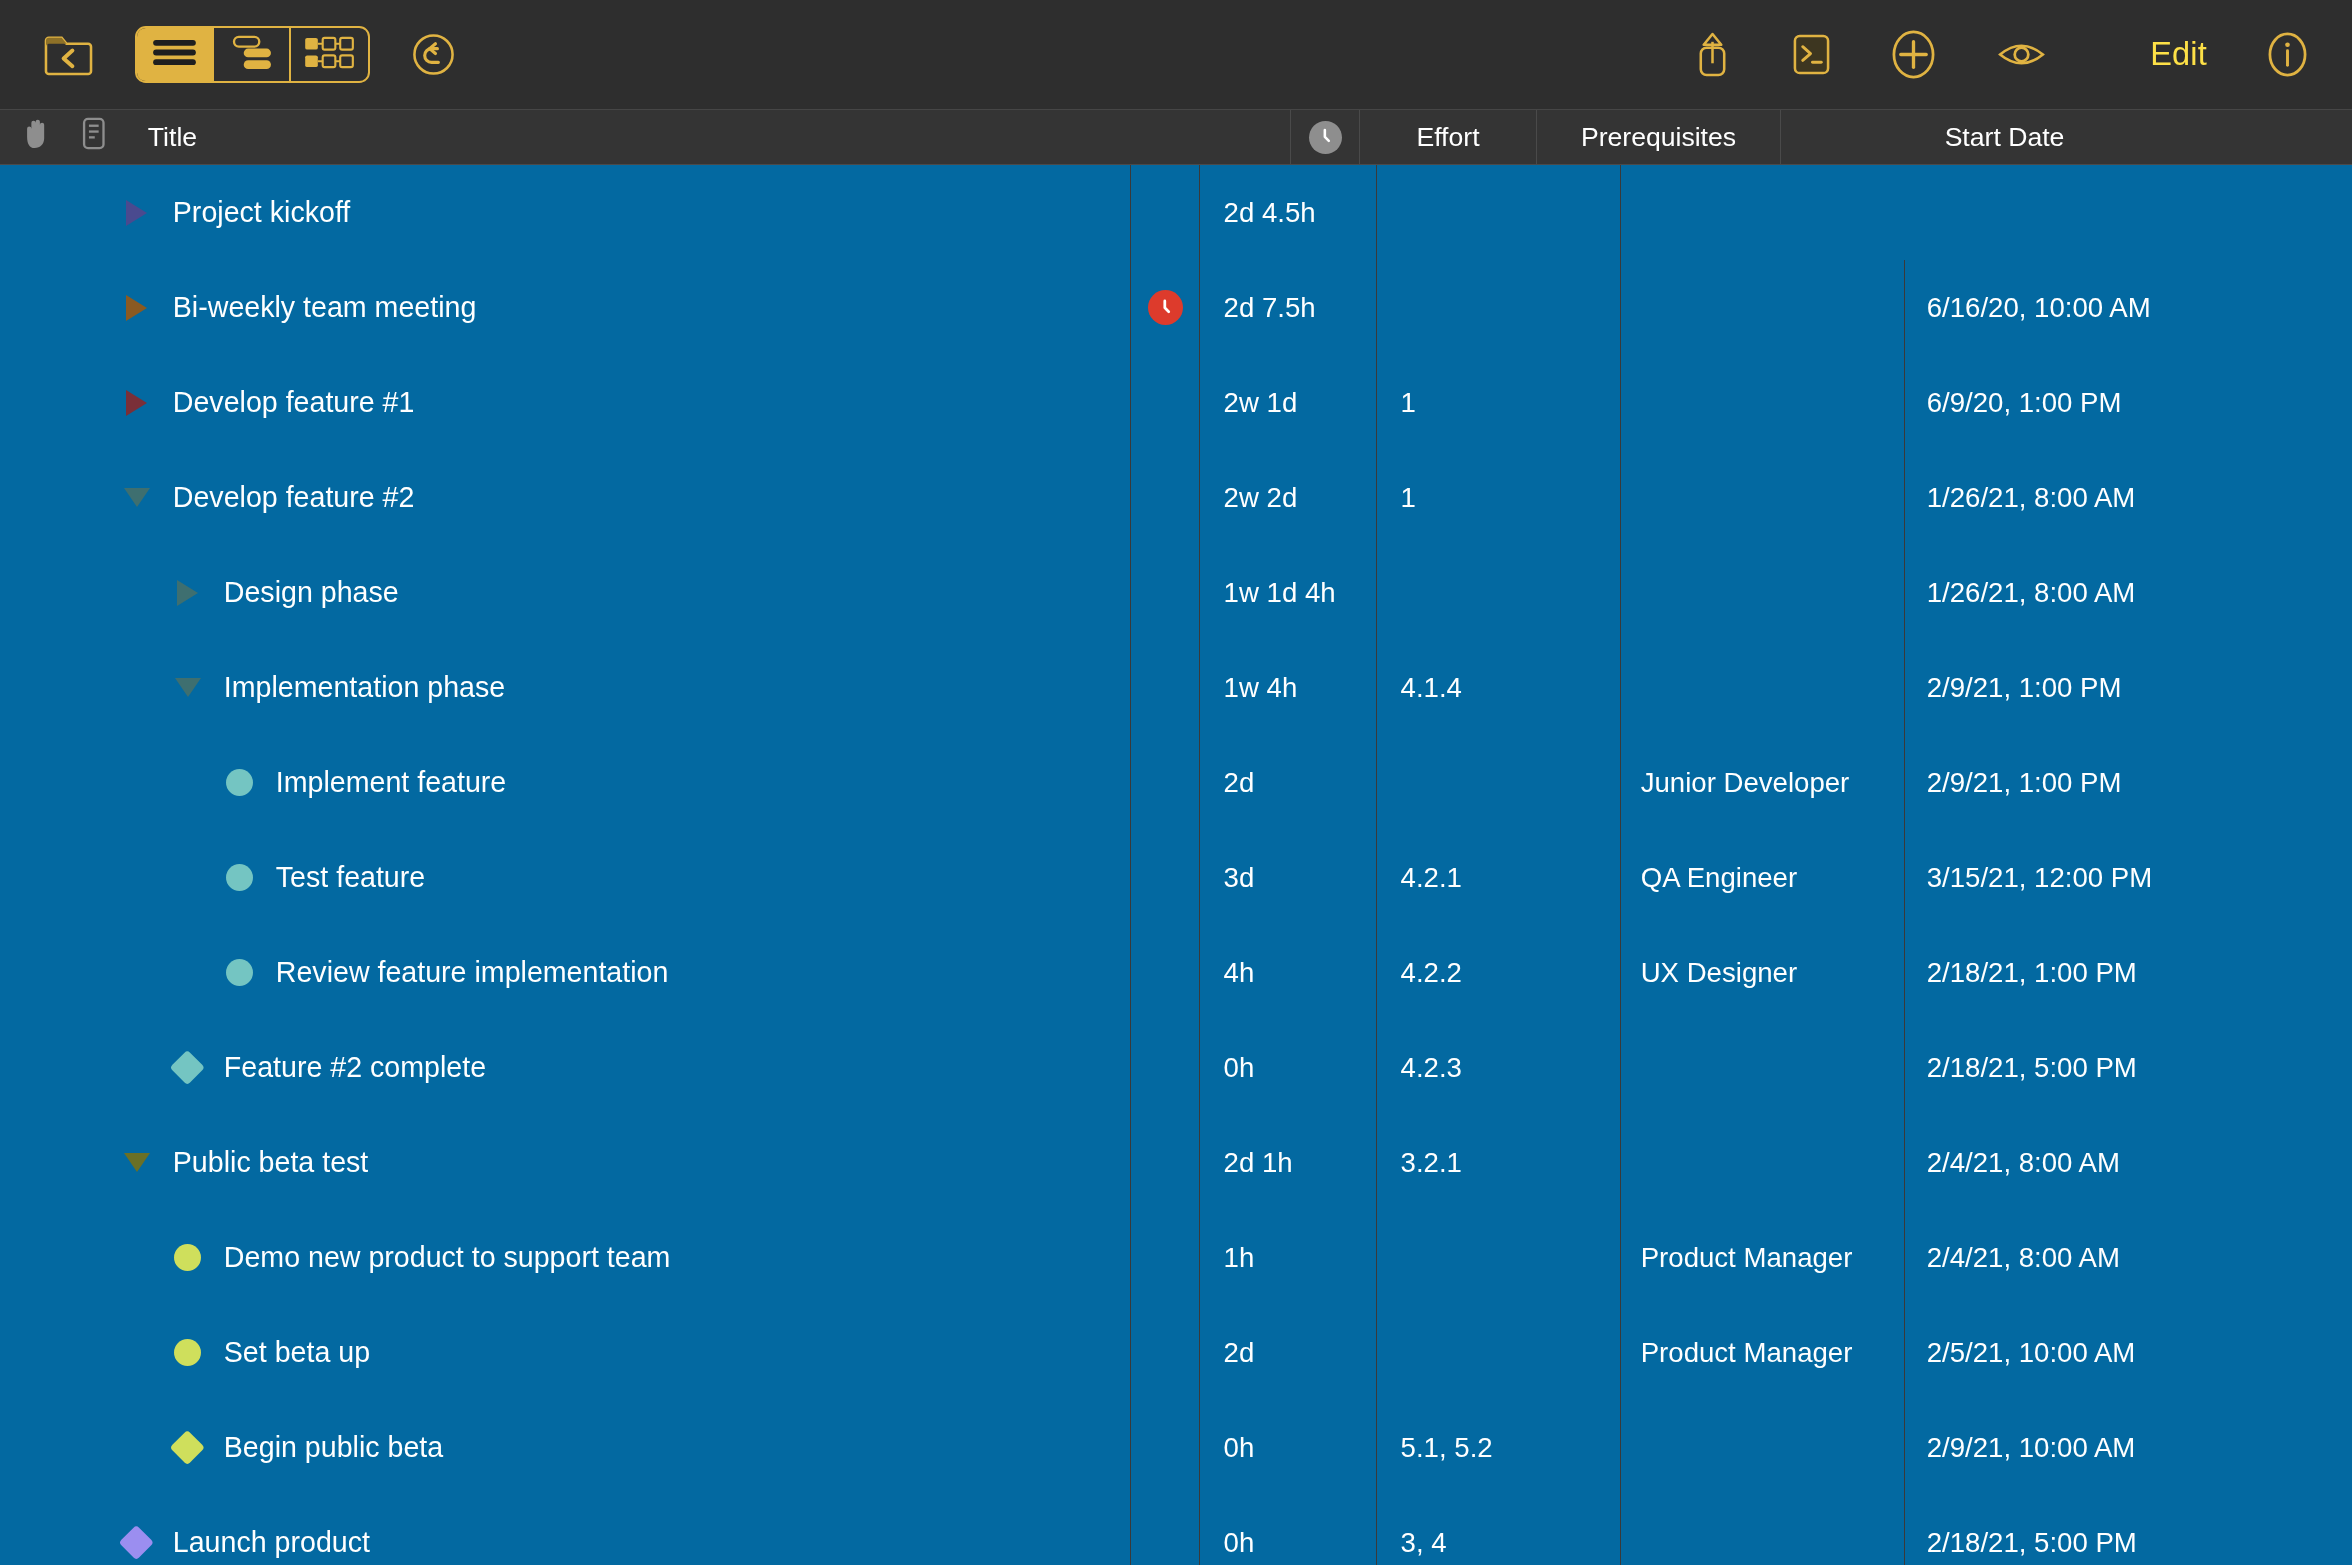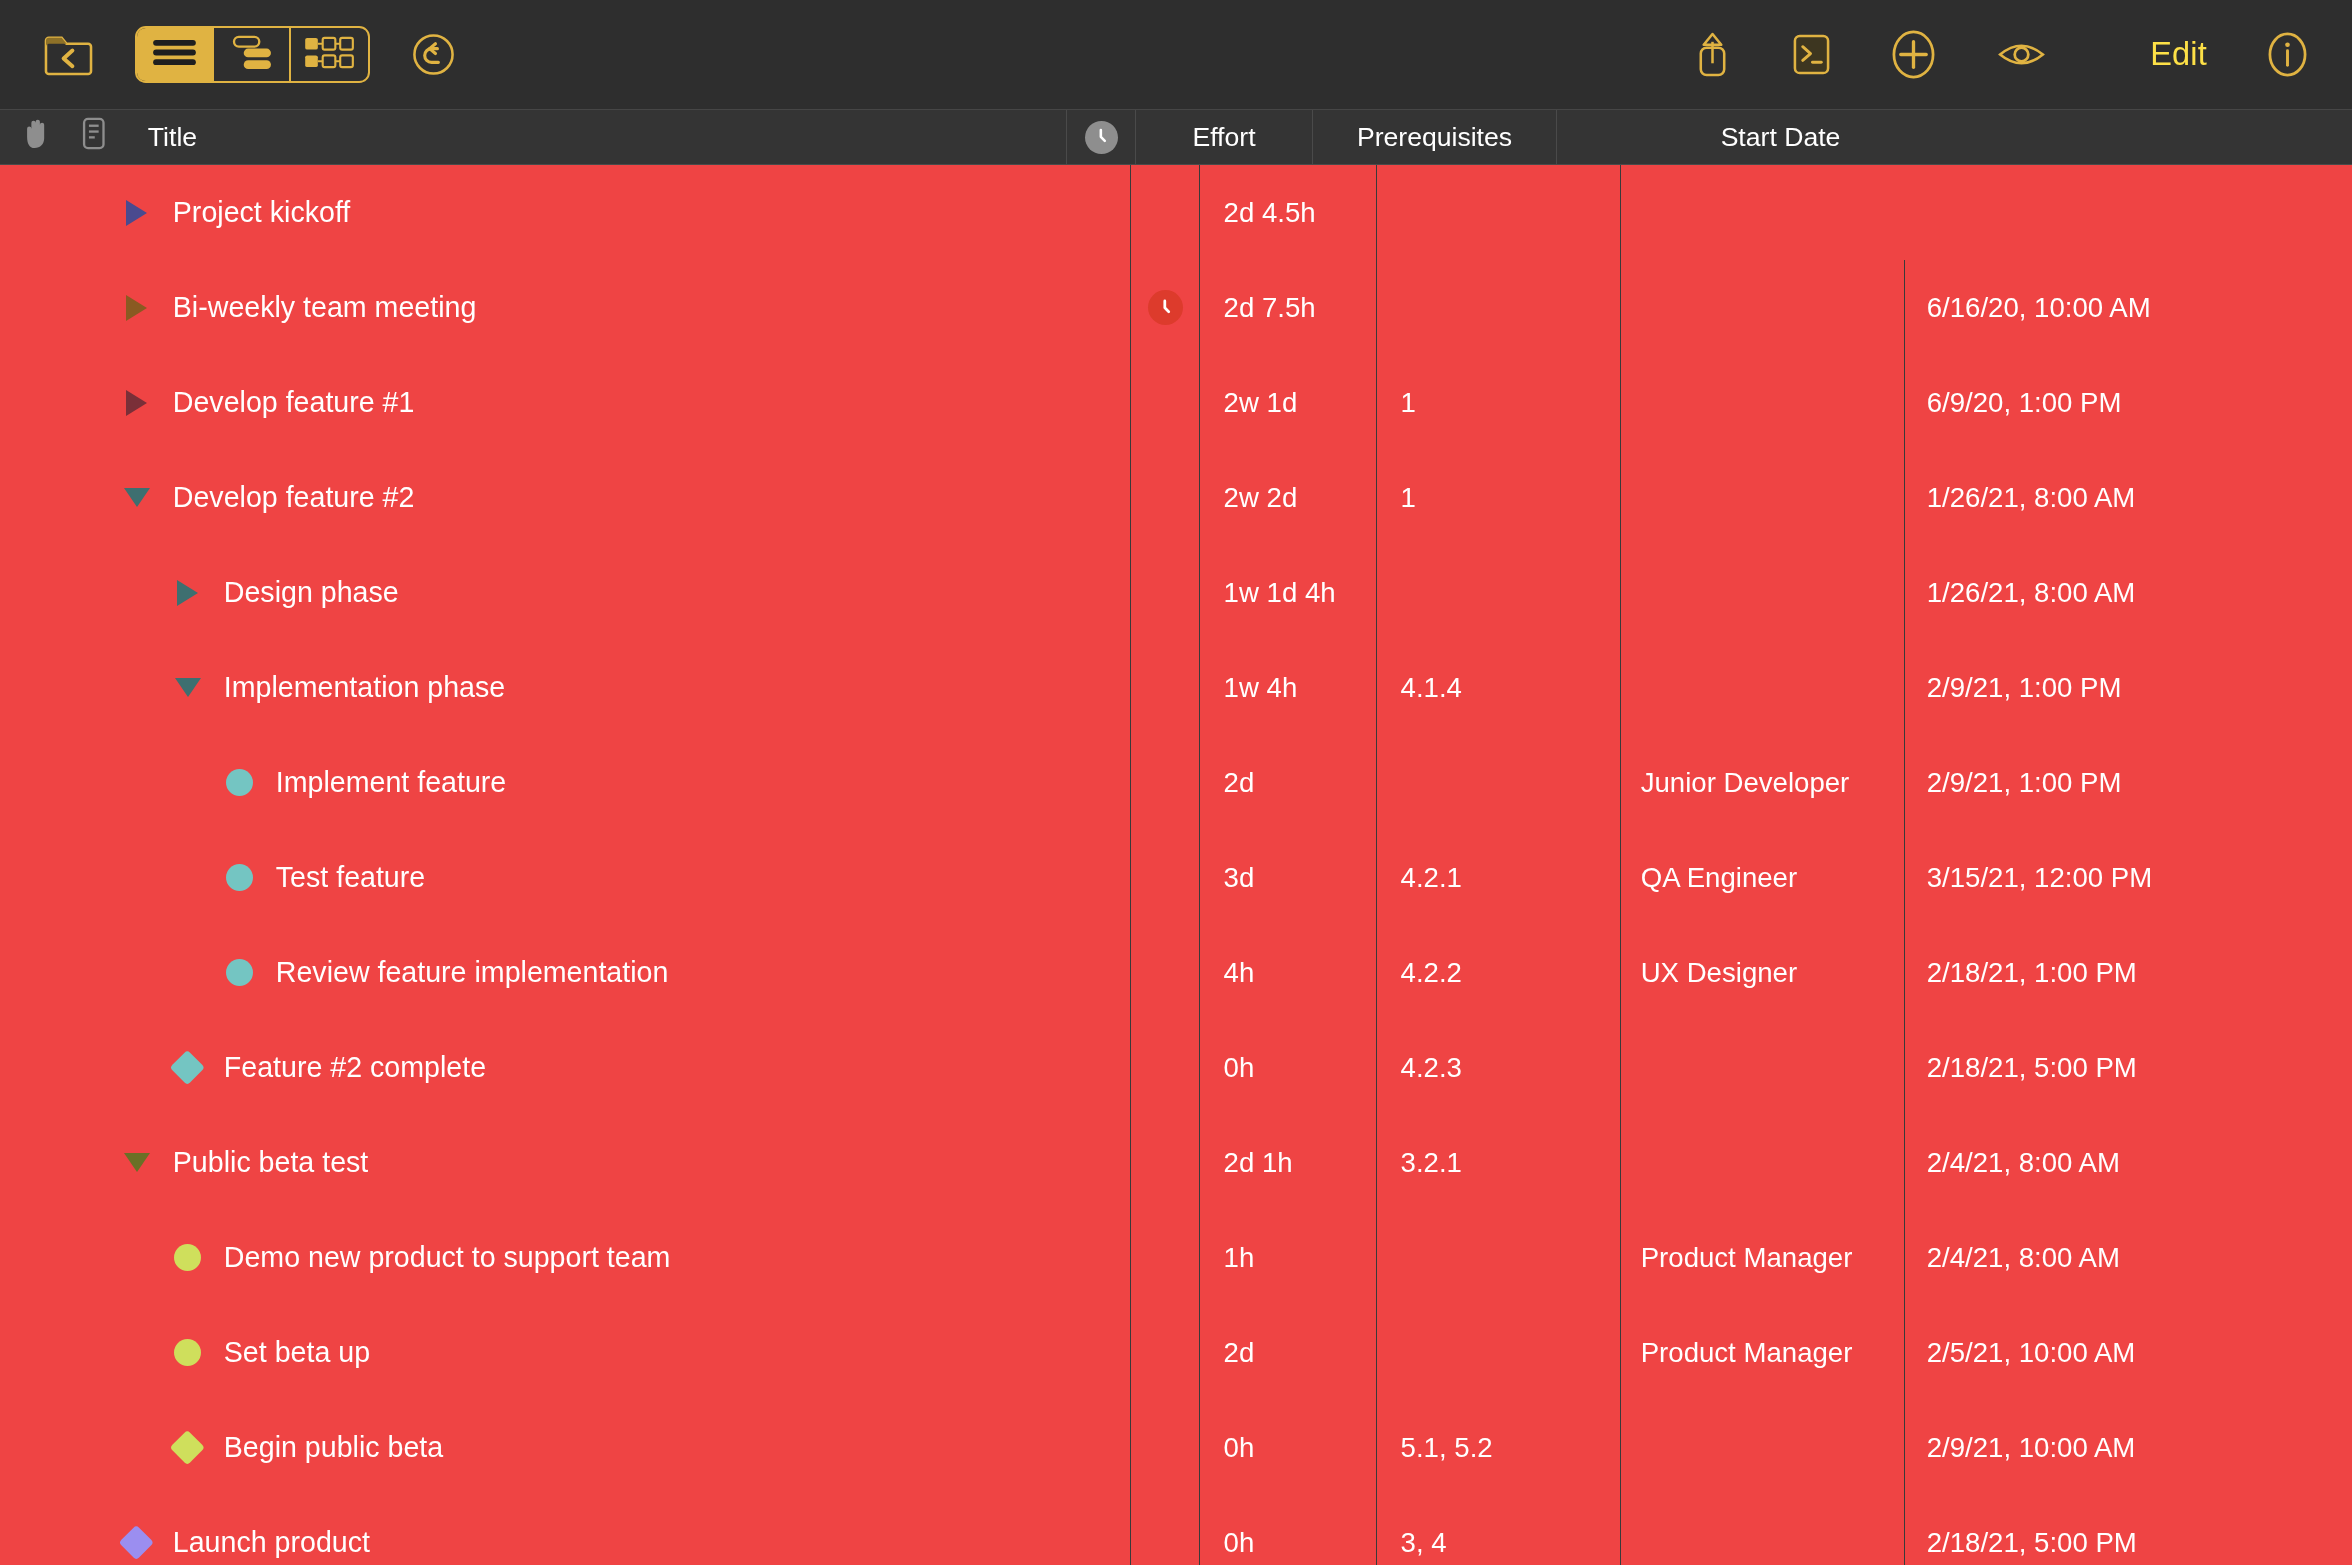"Title" .c-title { width: 1067px -> 1291px }
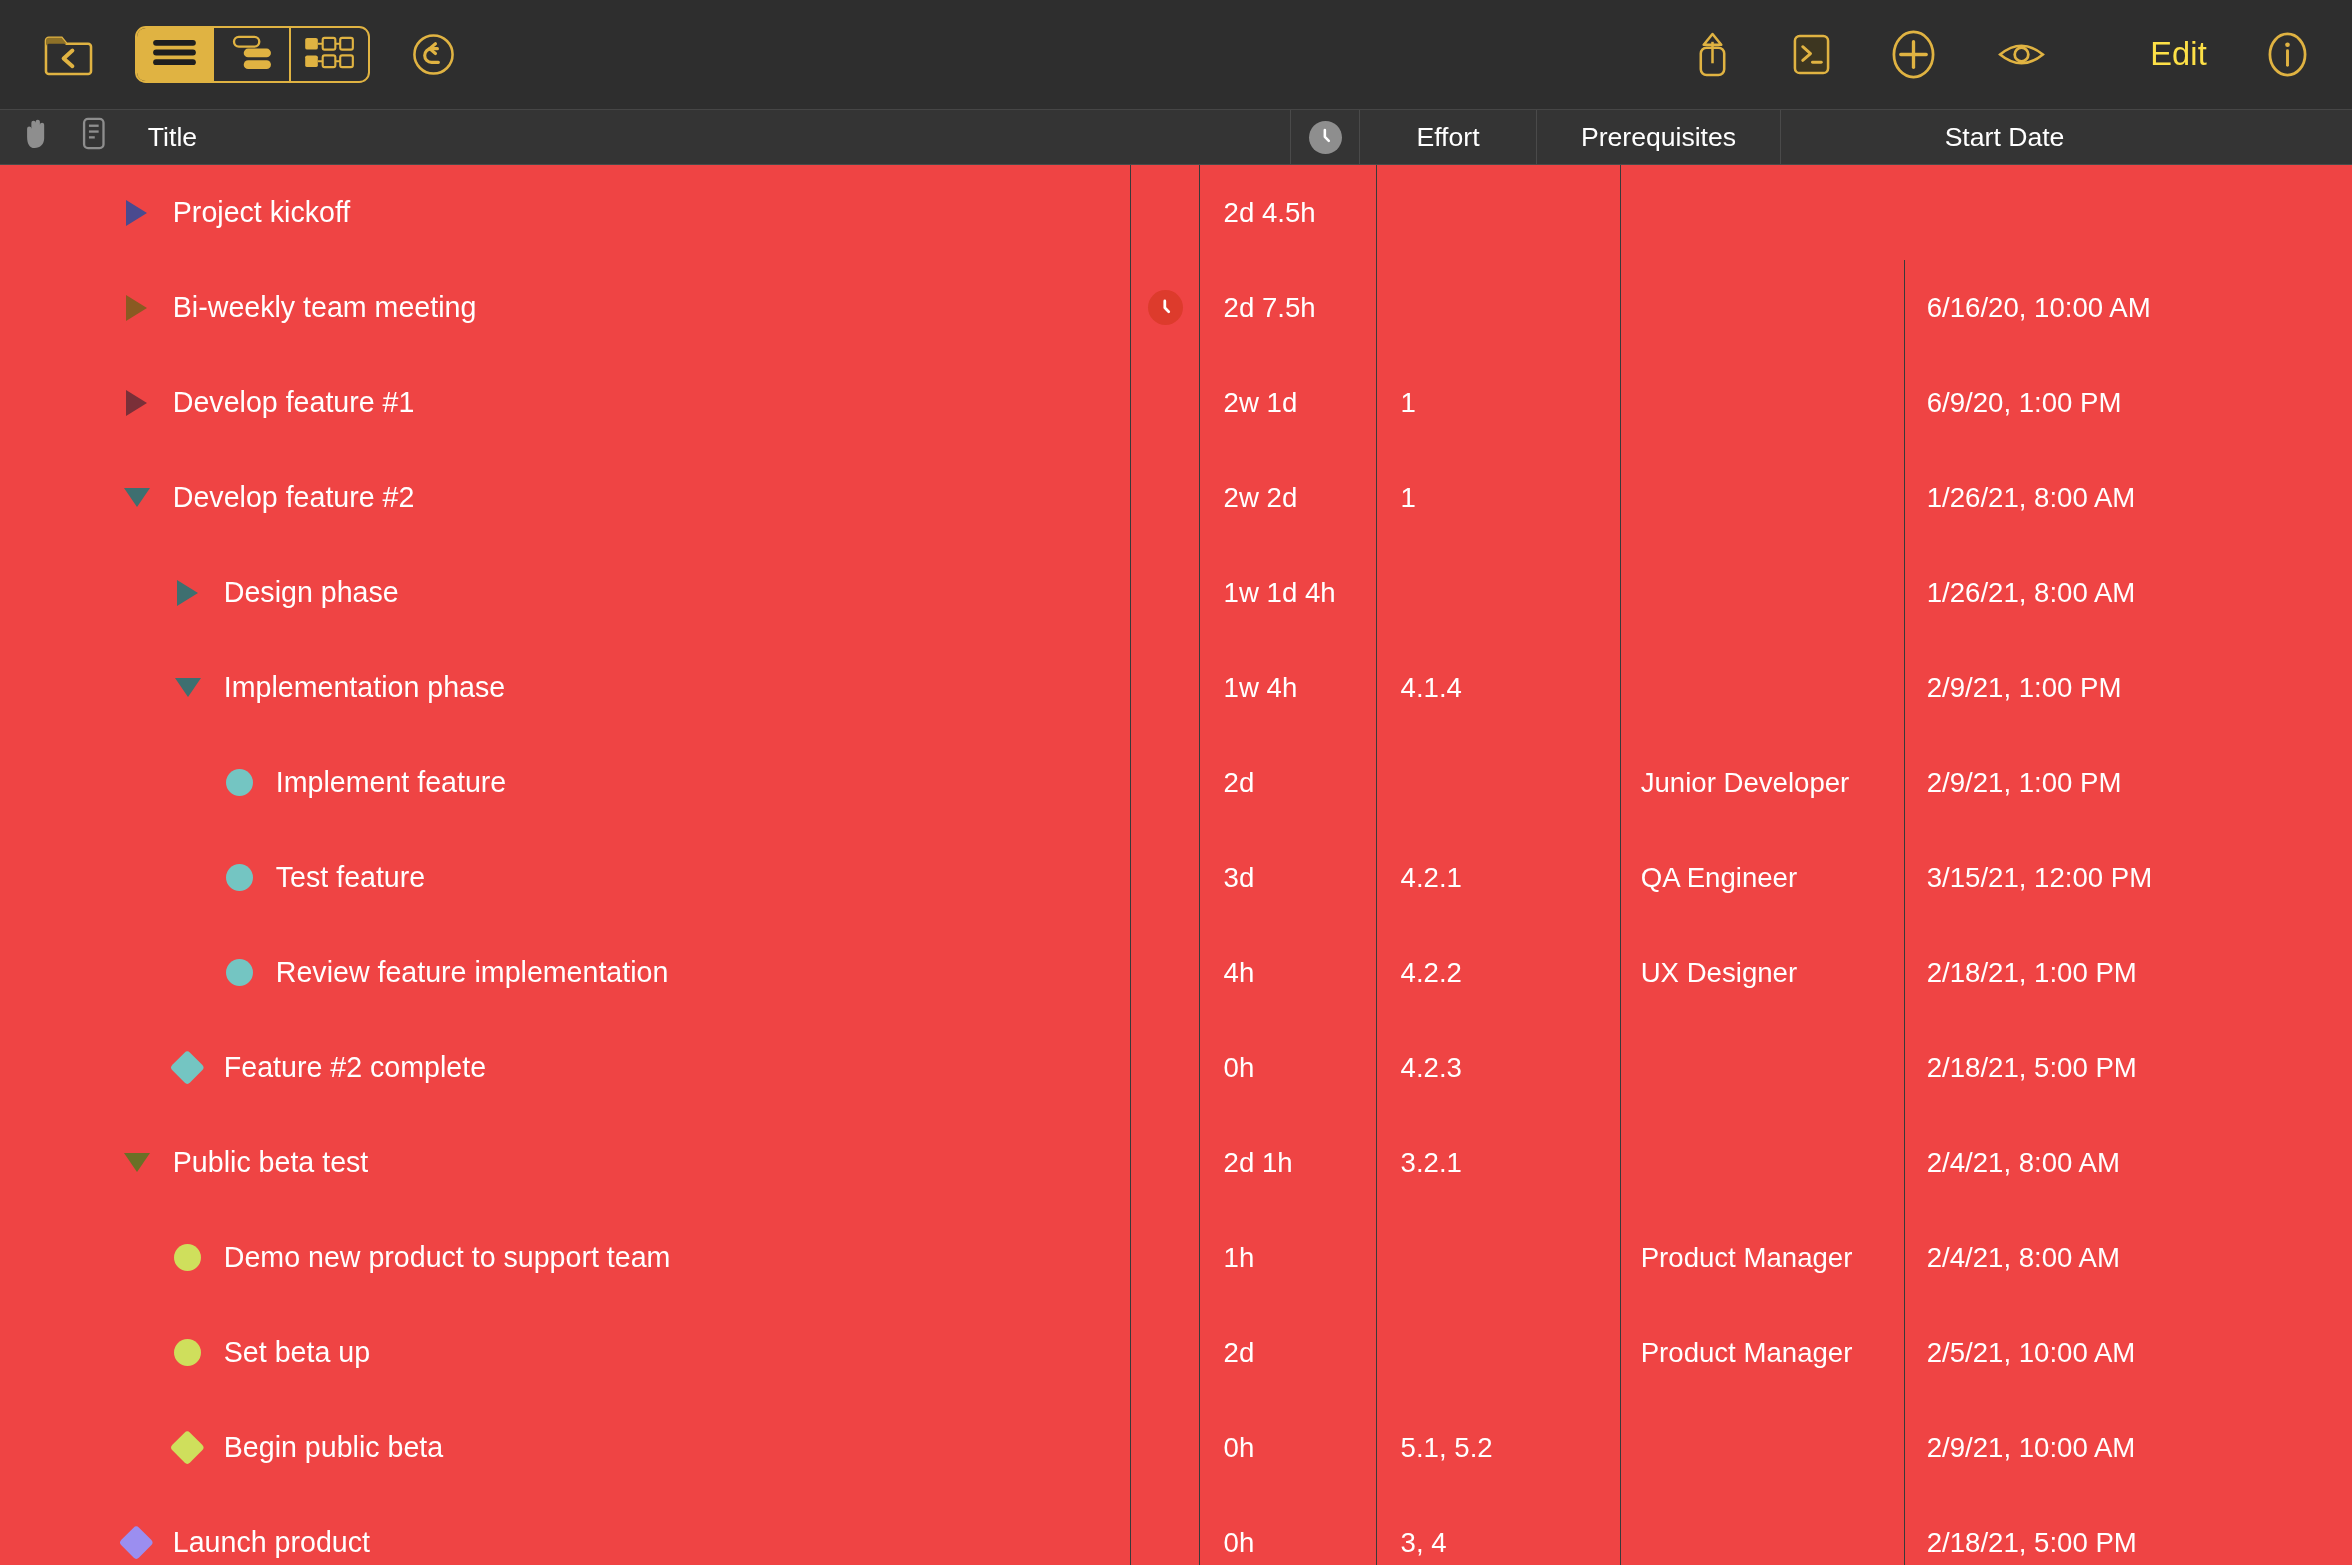"Project kickoff" .row { background: #ef4444 -> #0369a1 }
